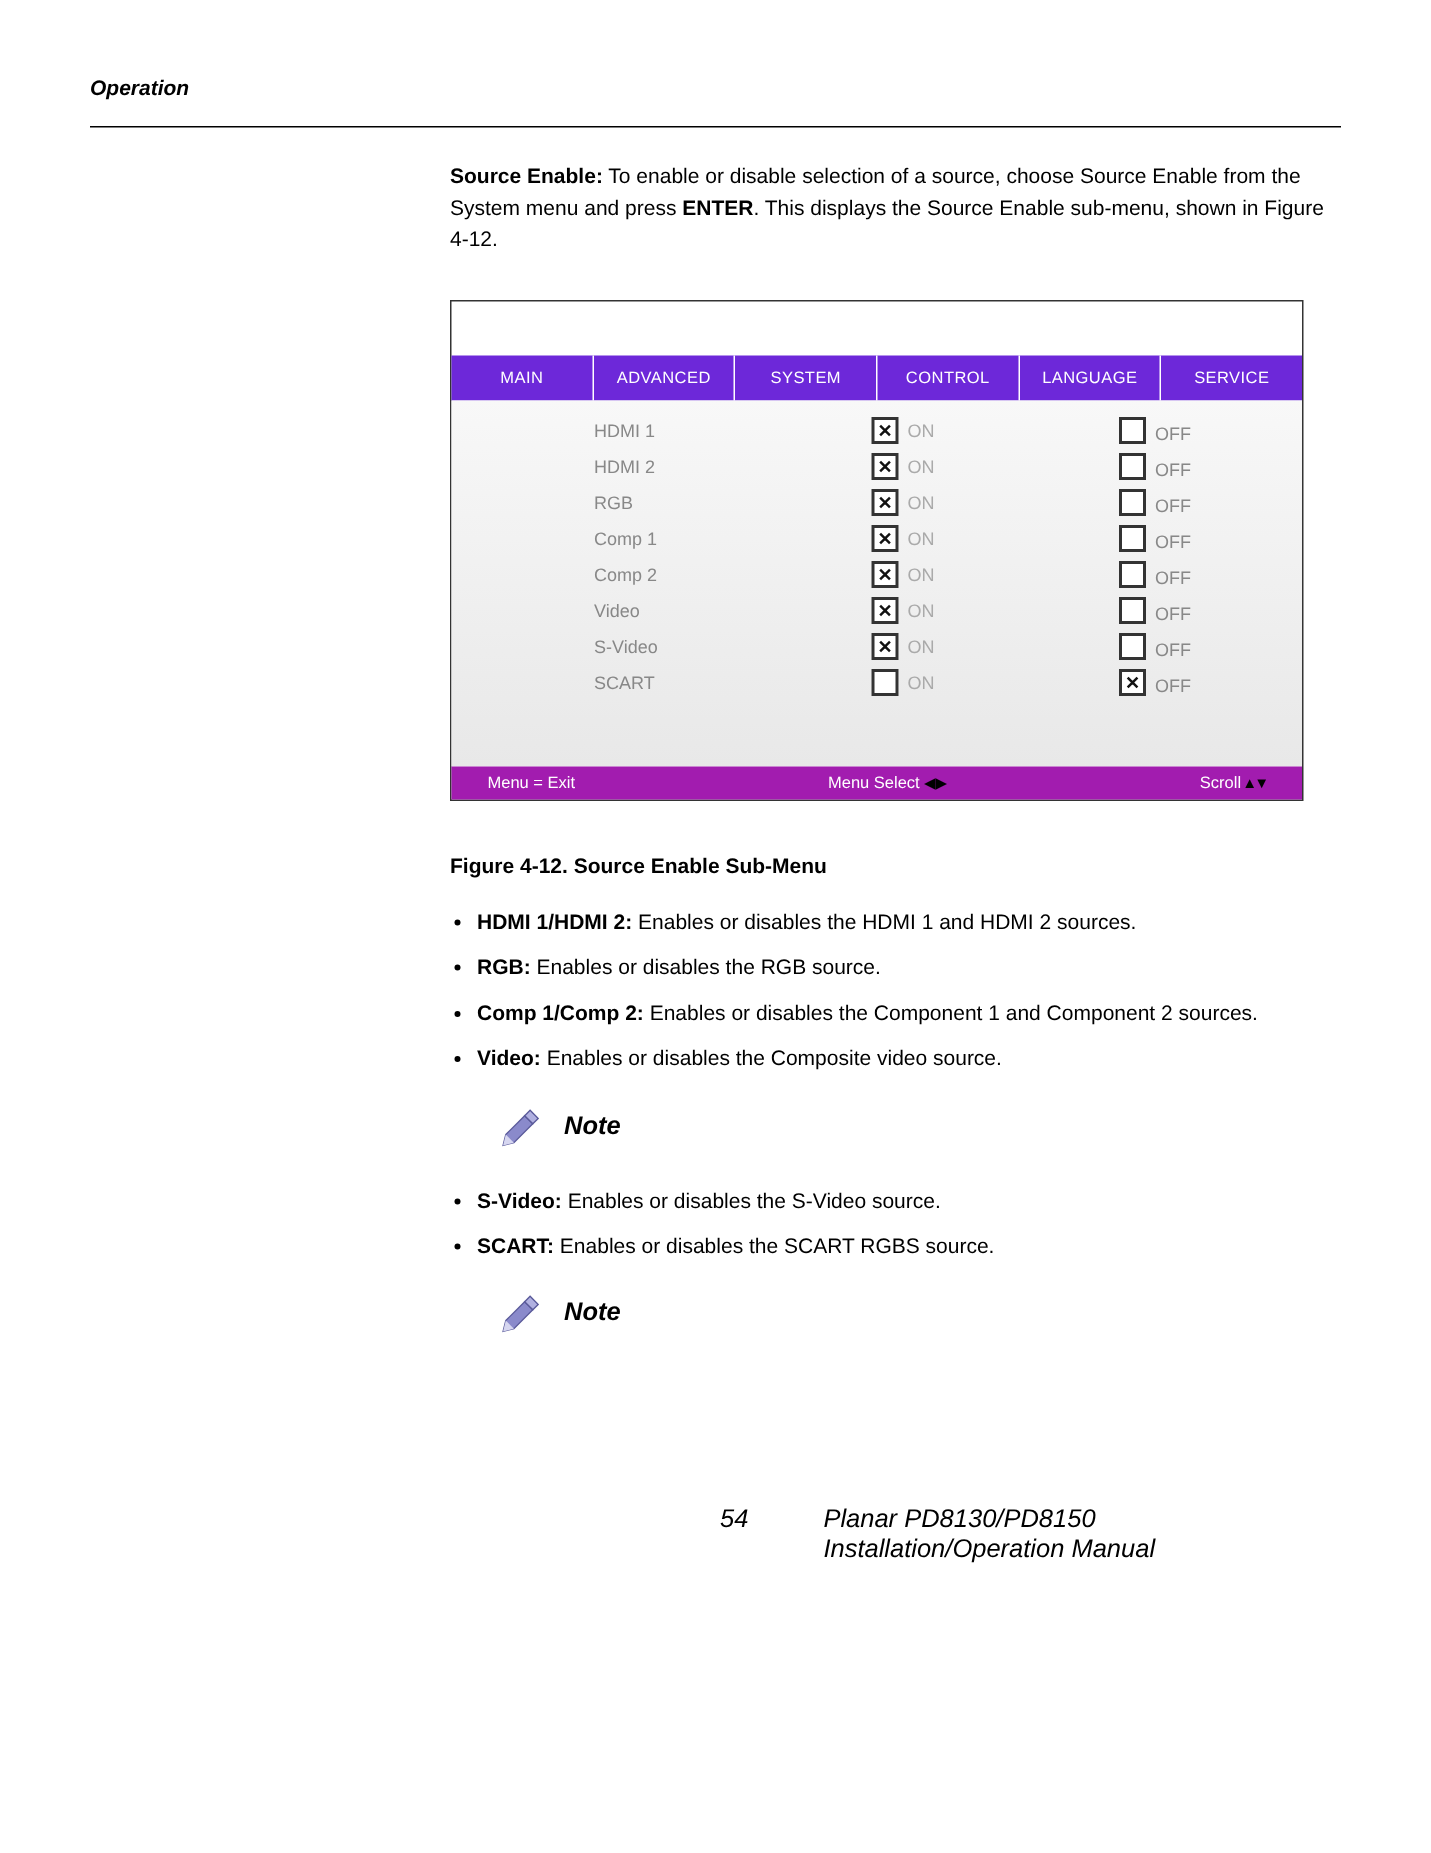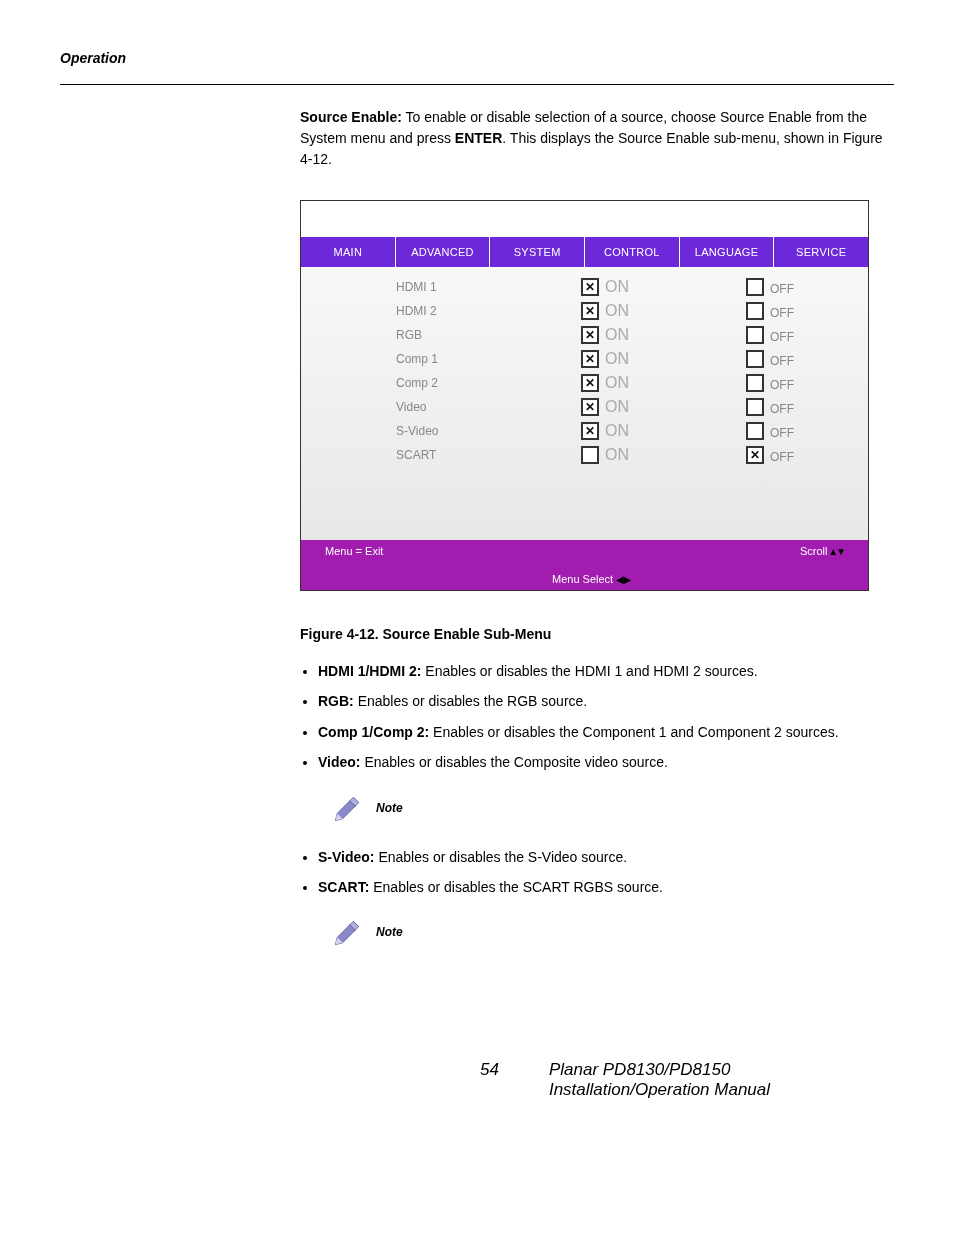"HDMI 1" .osd-body { padding: 8px 0 73px 0 -> 8px 0 44px 0 }
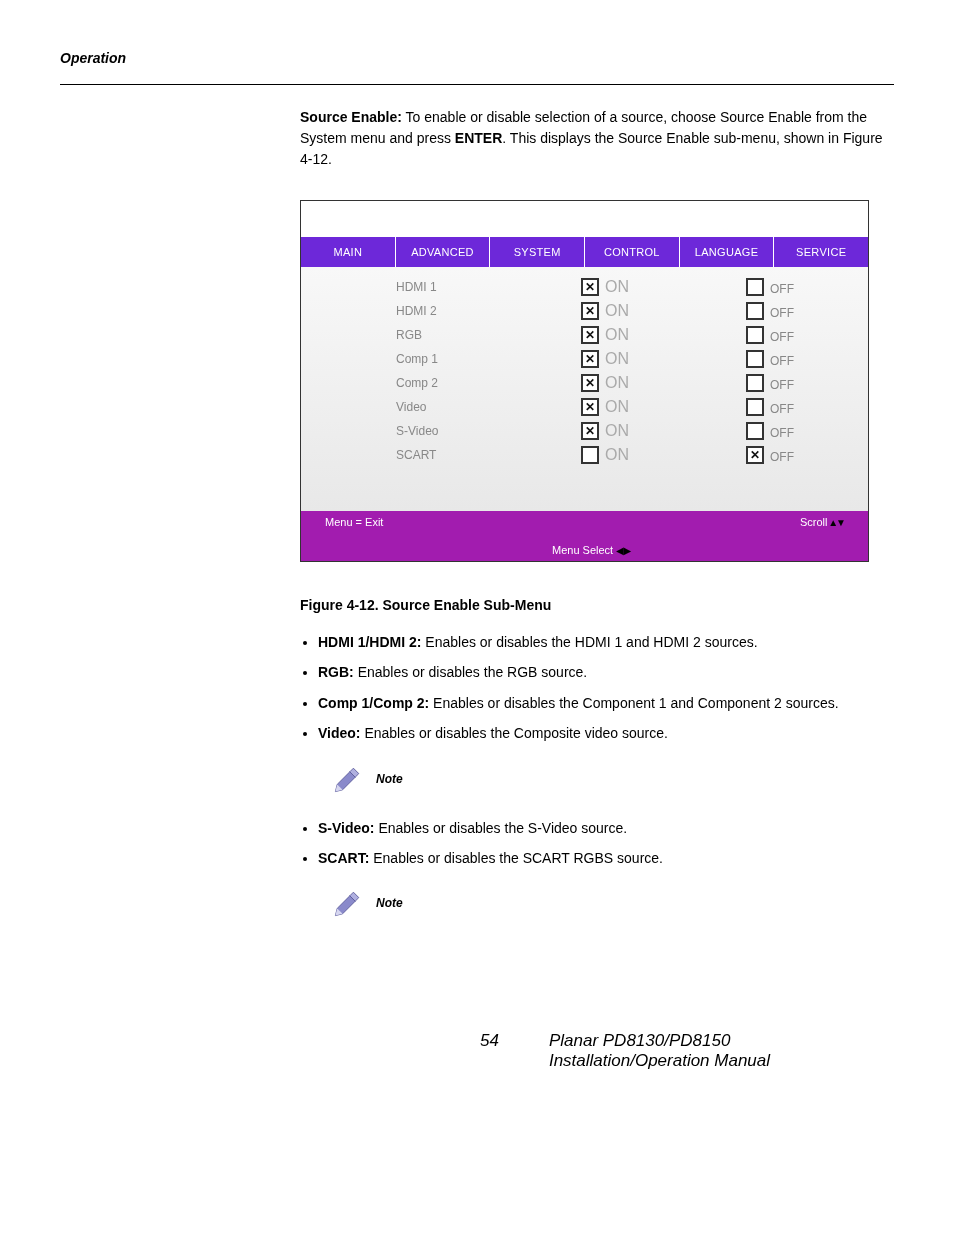"ON" .state-on { font-size: 16px -> 12px }
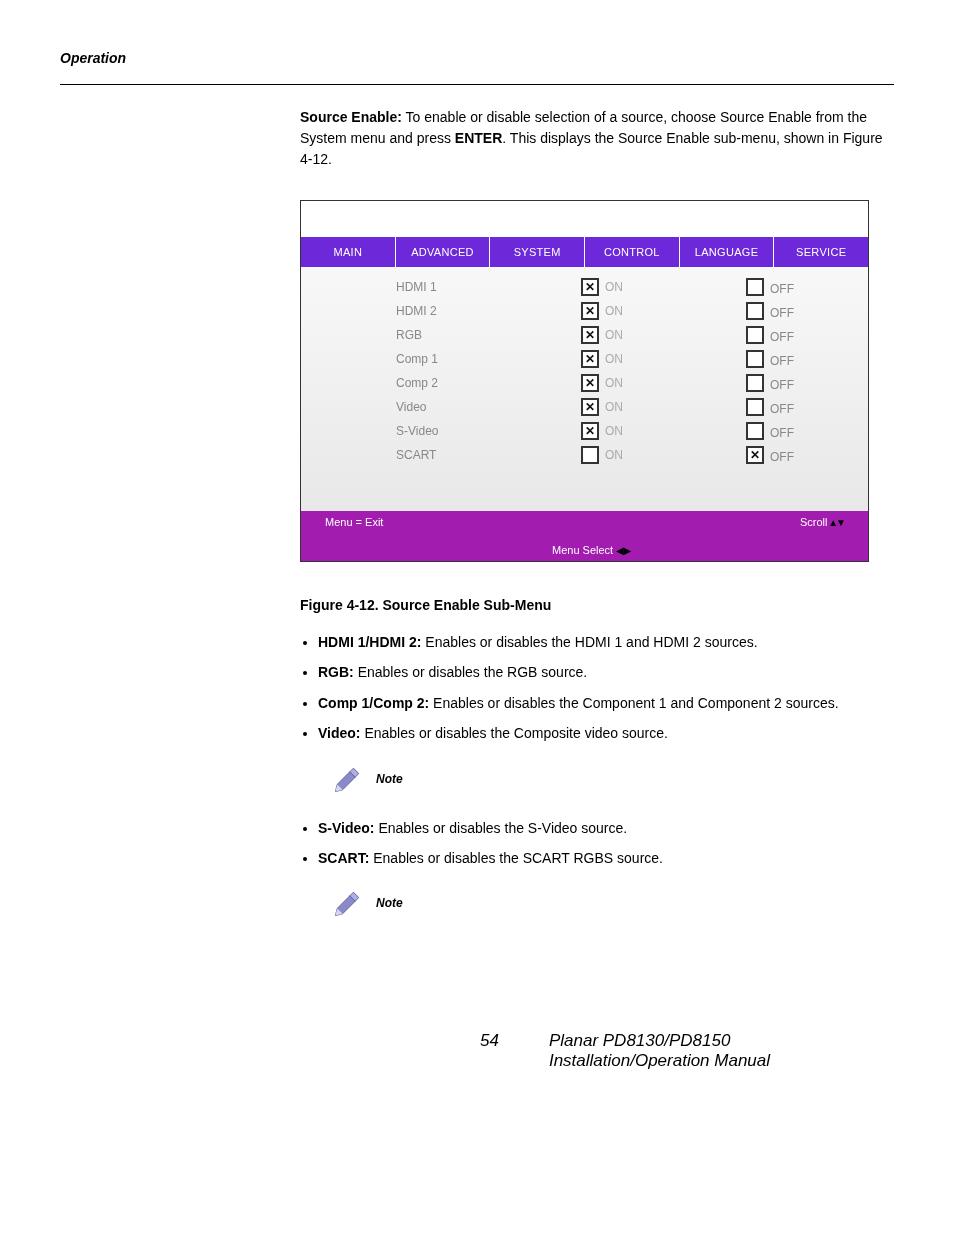"Menu Select" .osd-footer .mid { margin-top: 28px -> none }
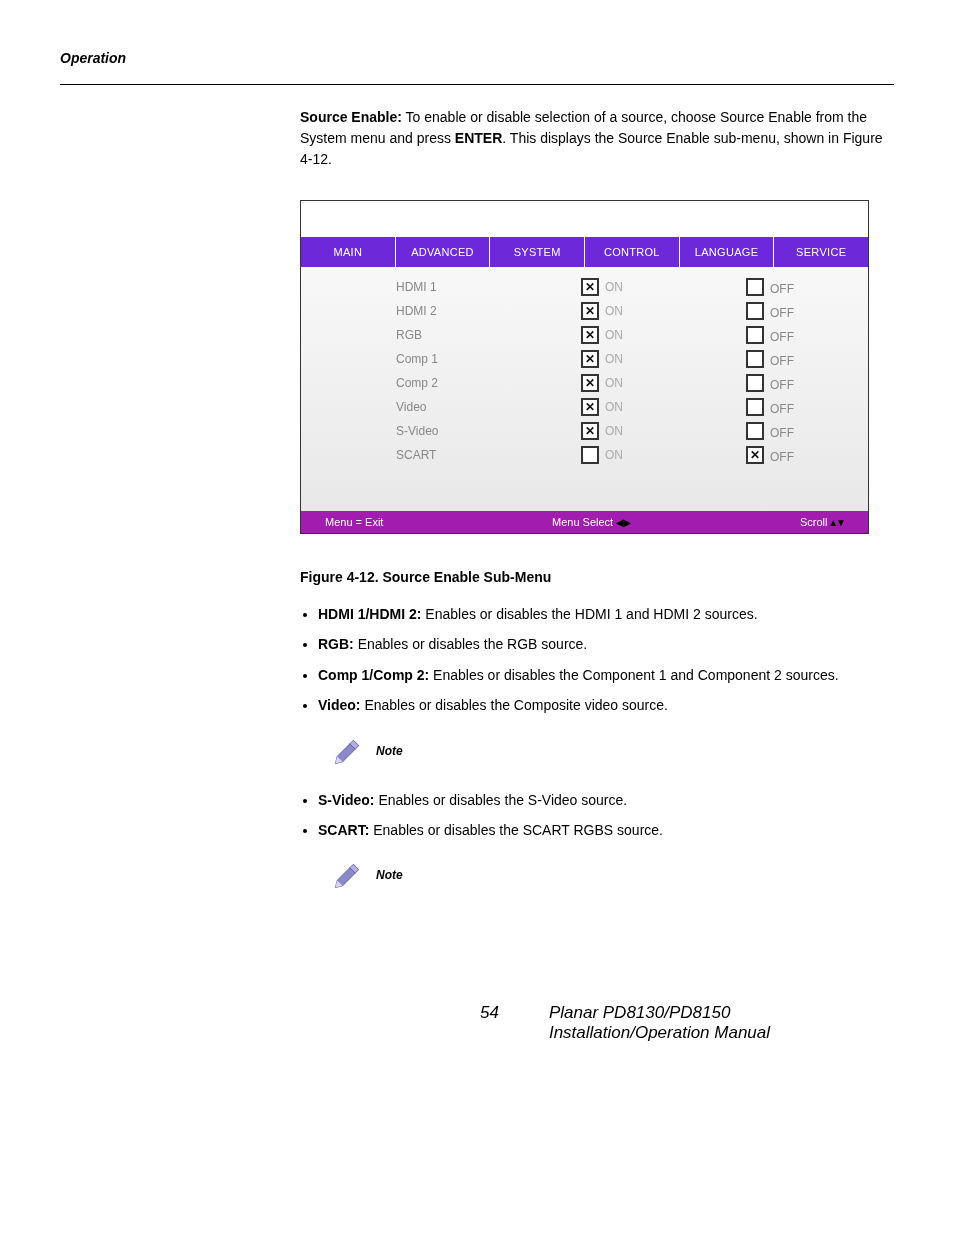"Note" .note-label { font-size: 12px -> 17px }
